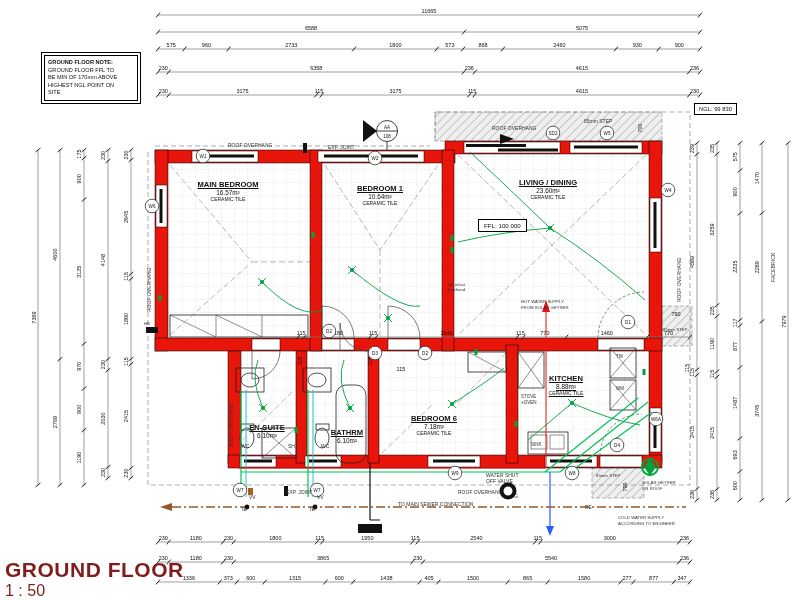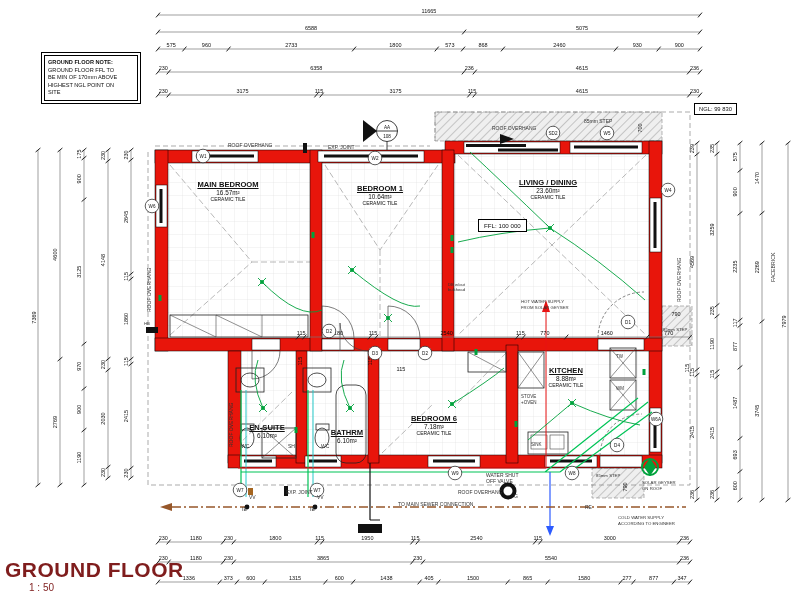"KITCHEN" div.room { text-decoration: none -> underline; top: 366px -> 374px }
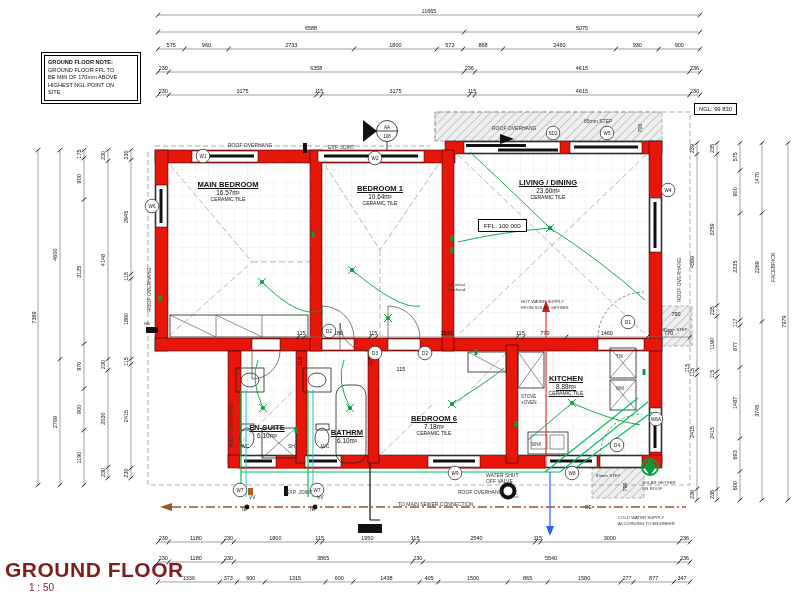"1 : 50" .titleblk .s { font-size: 10px -> 16px; margin-left: 24px -> none }
